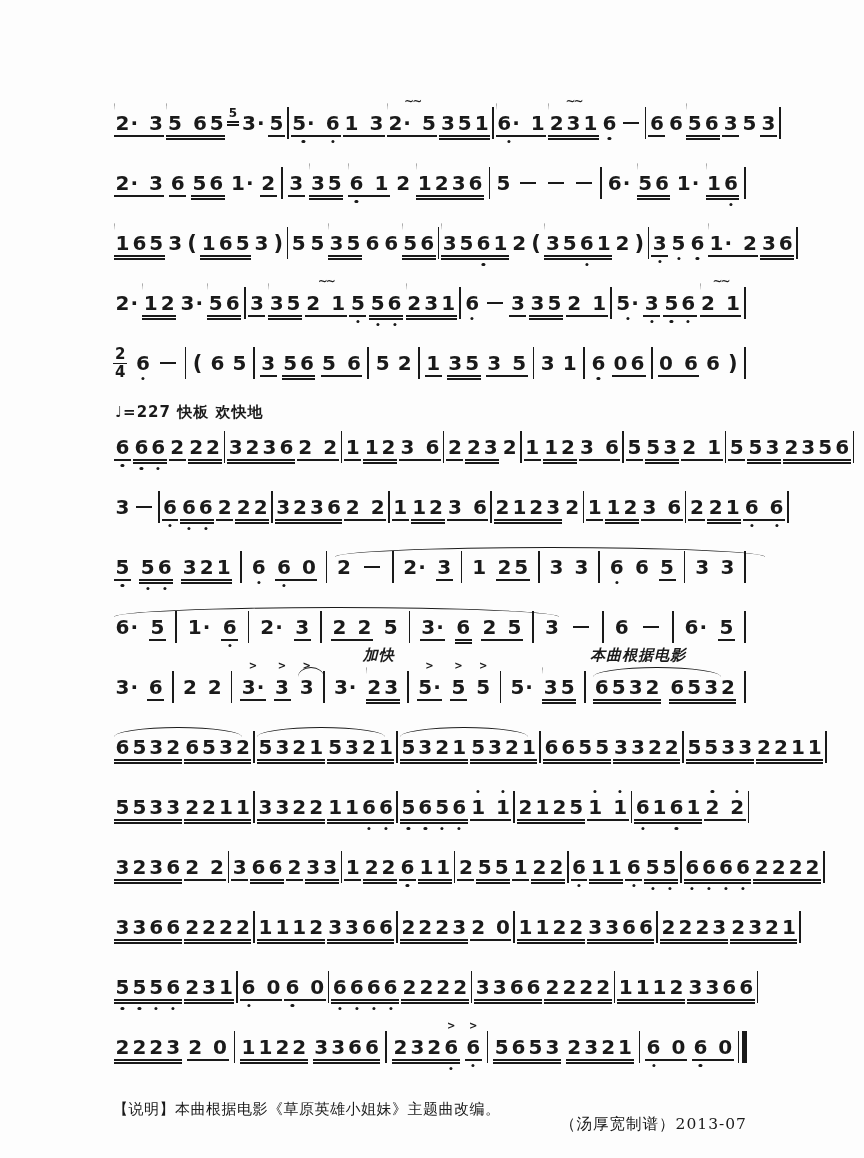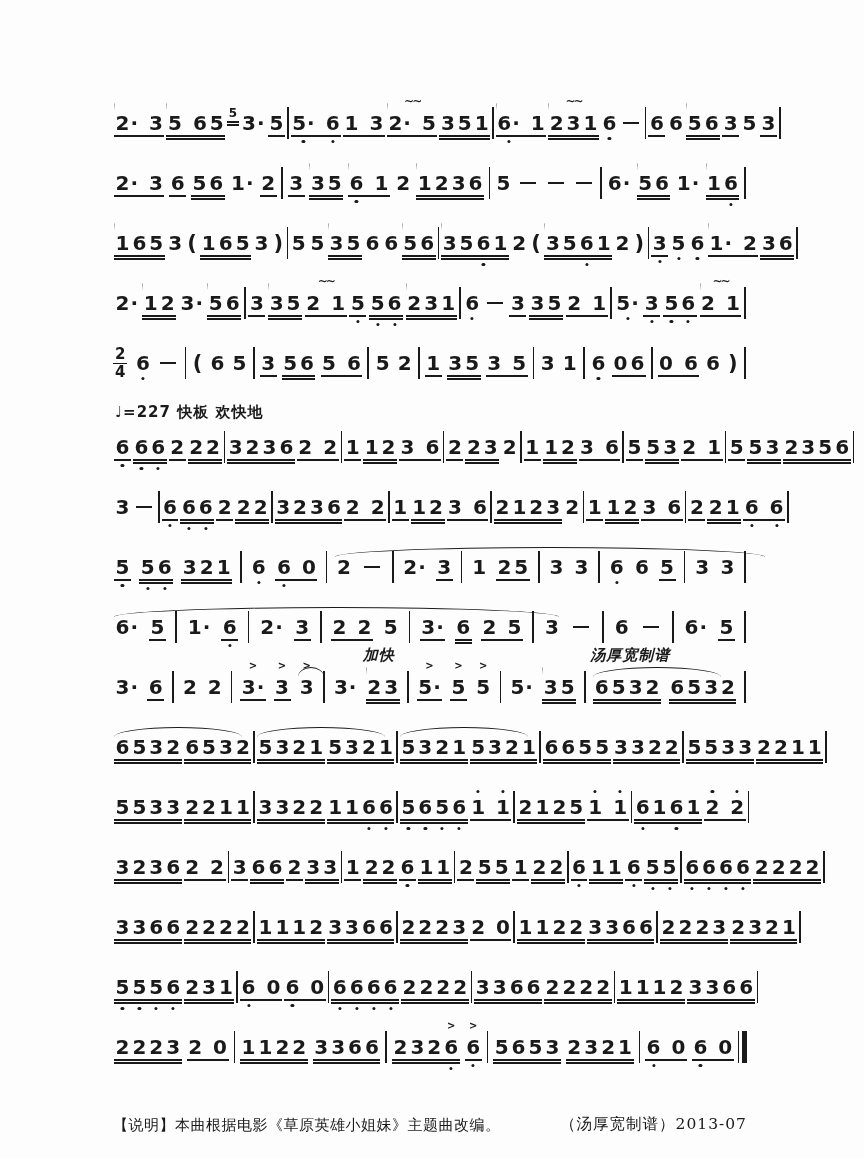"汤厚宽制谱" i.lbl { text: 汤厚宽制谱 -> 本曲根据电影 }
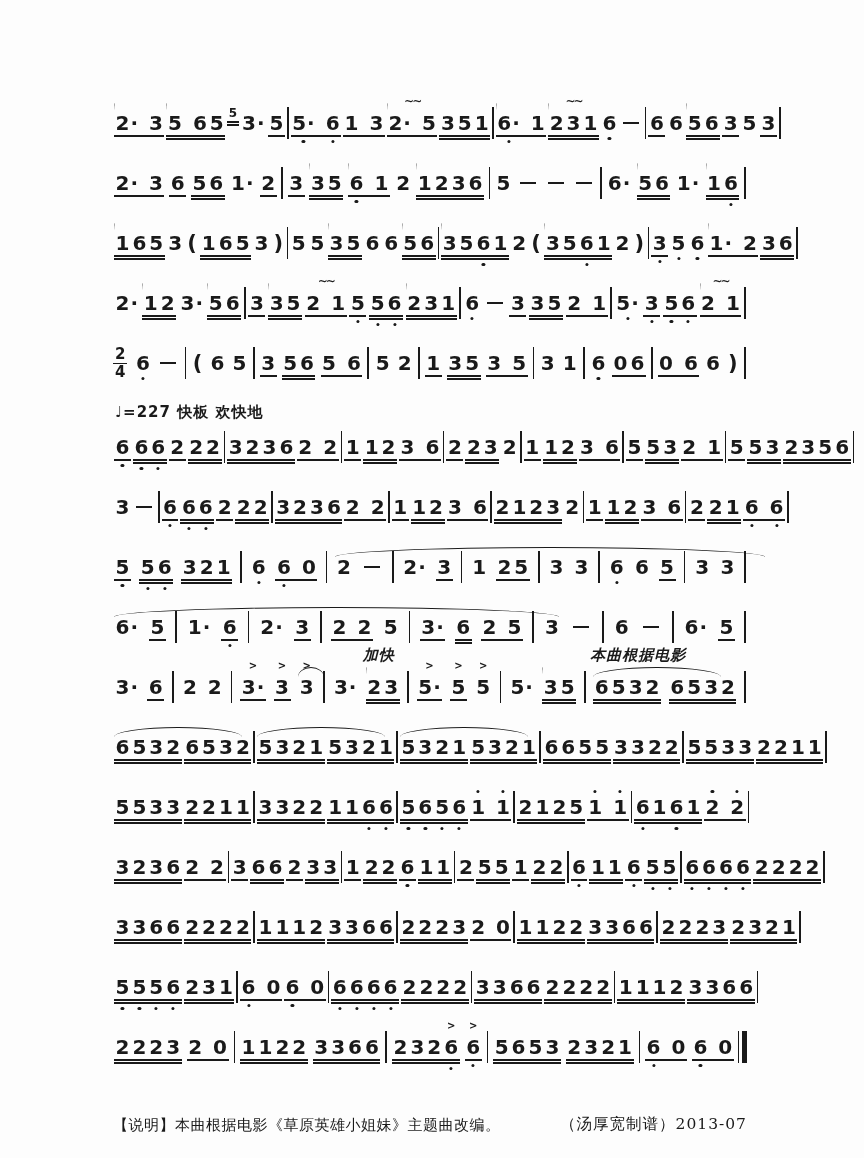"【说明】本曲根据电影《草原英雄小姐妹》主题曲改编。" .footer { align-items: flex-end -> center }
